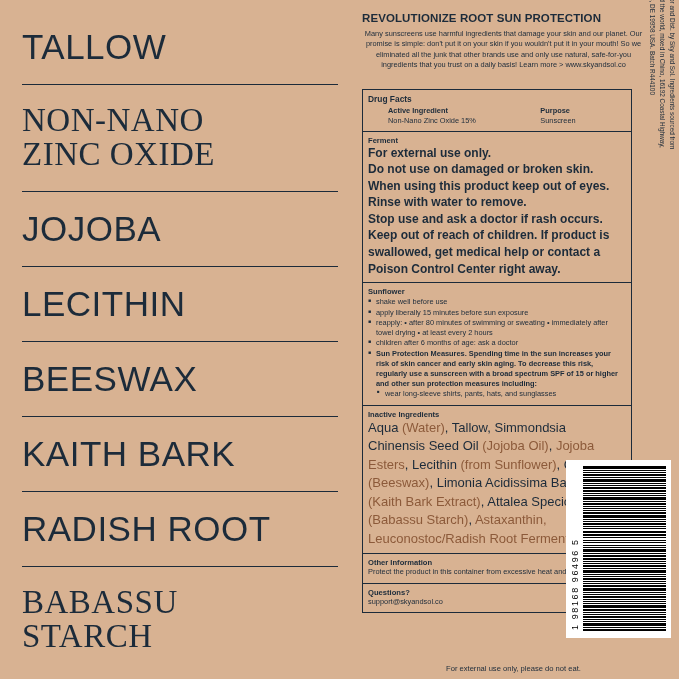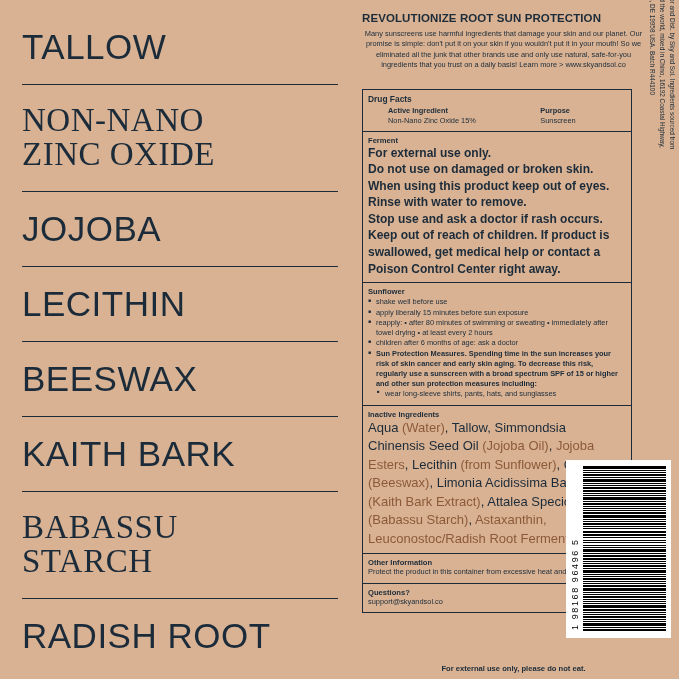"BABASSU" div.ing-row { order: before "RADISH ROOT" -> after "RADISH ROOT" }
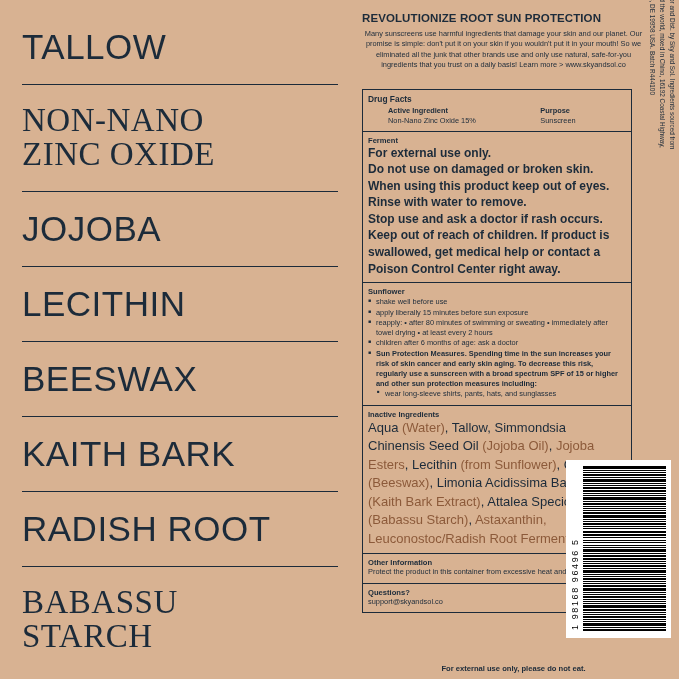"For external use only, please" .footer-note { font-weight: bold -> normal }
